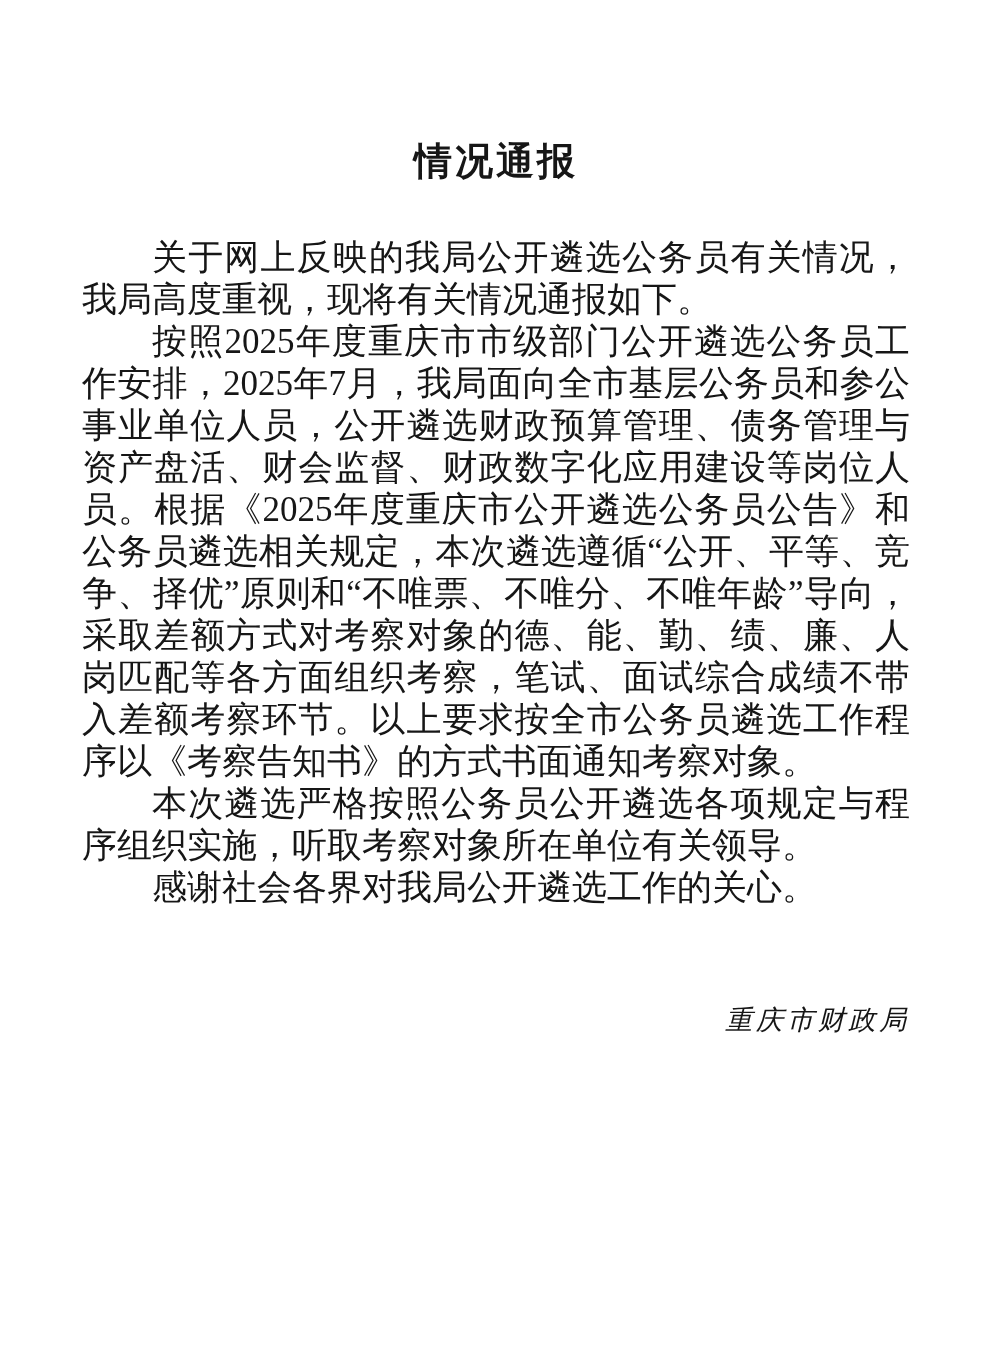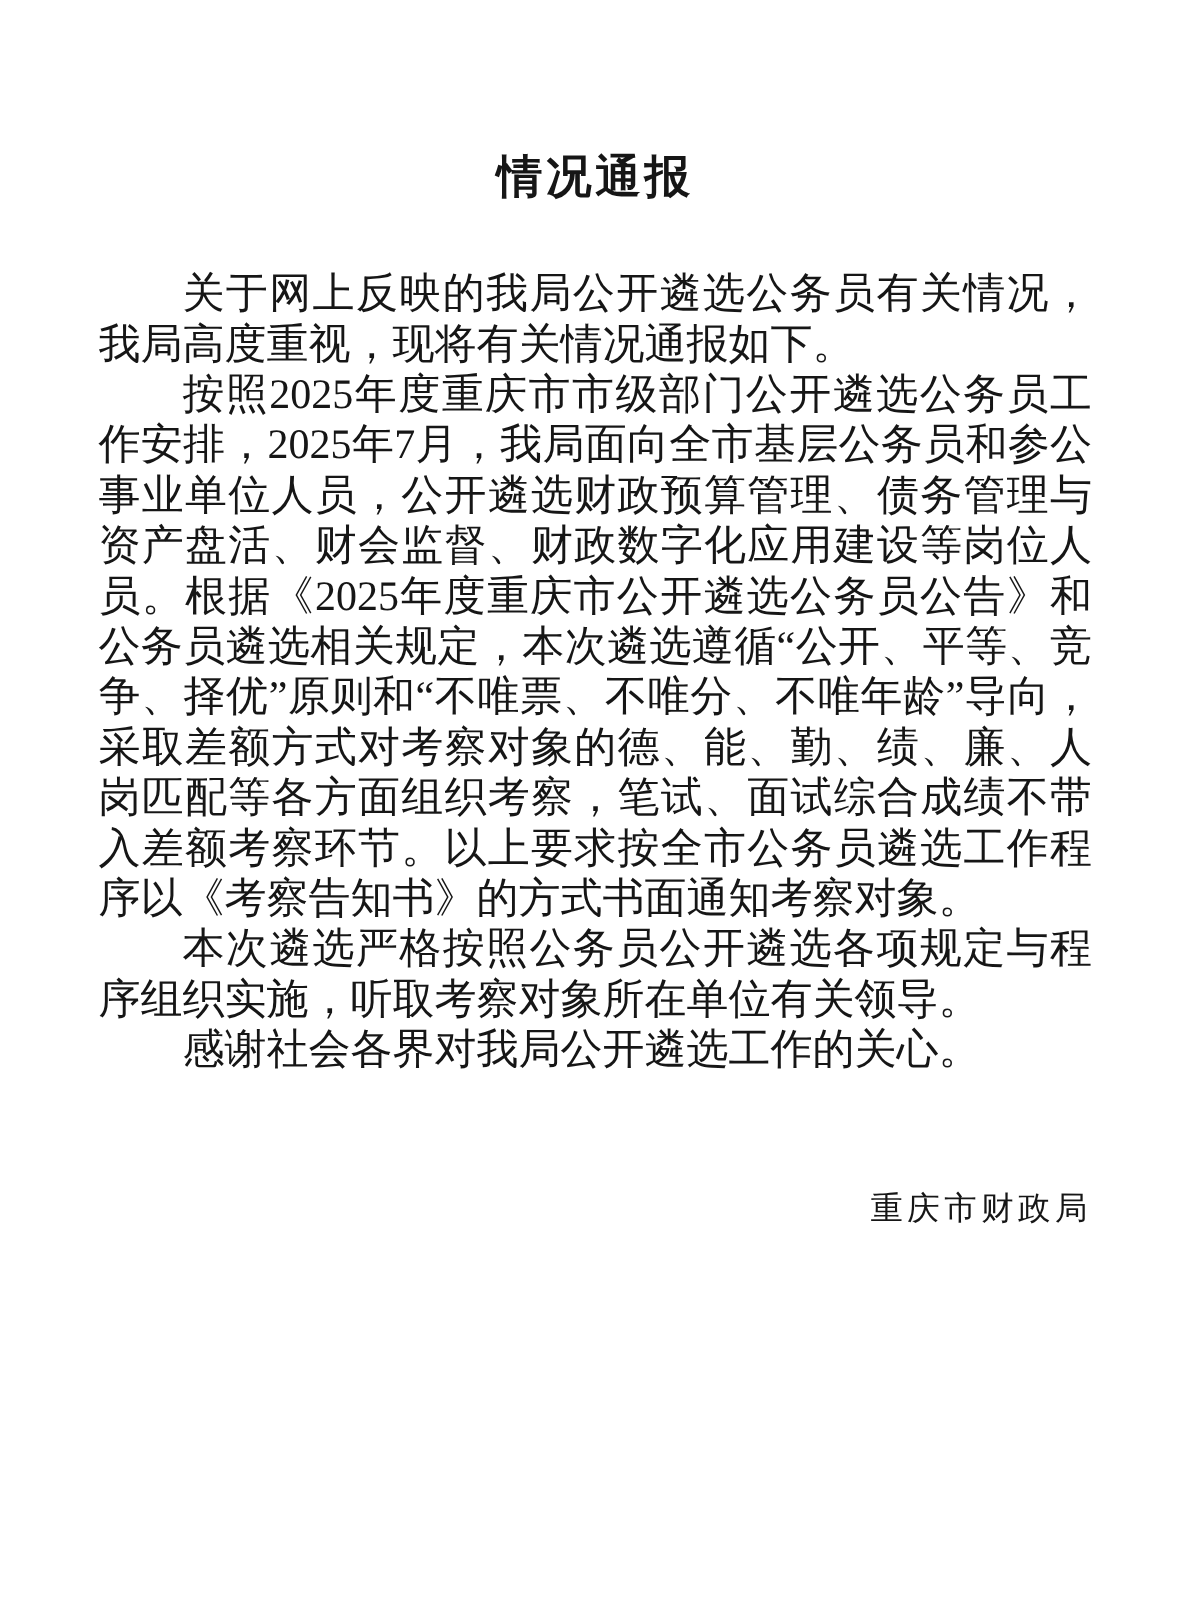"情况通报" .page { margin: 0 auto -> 13px auto }
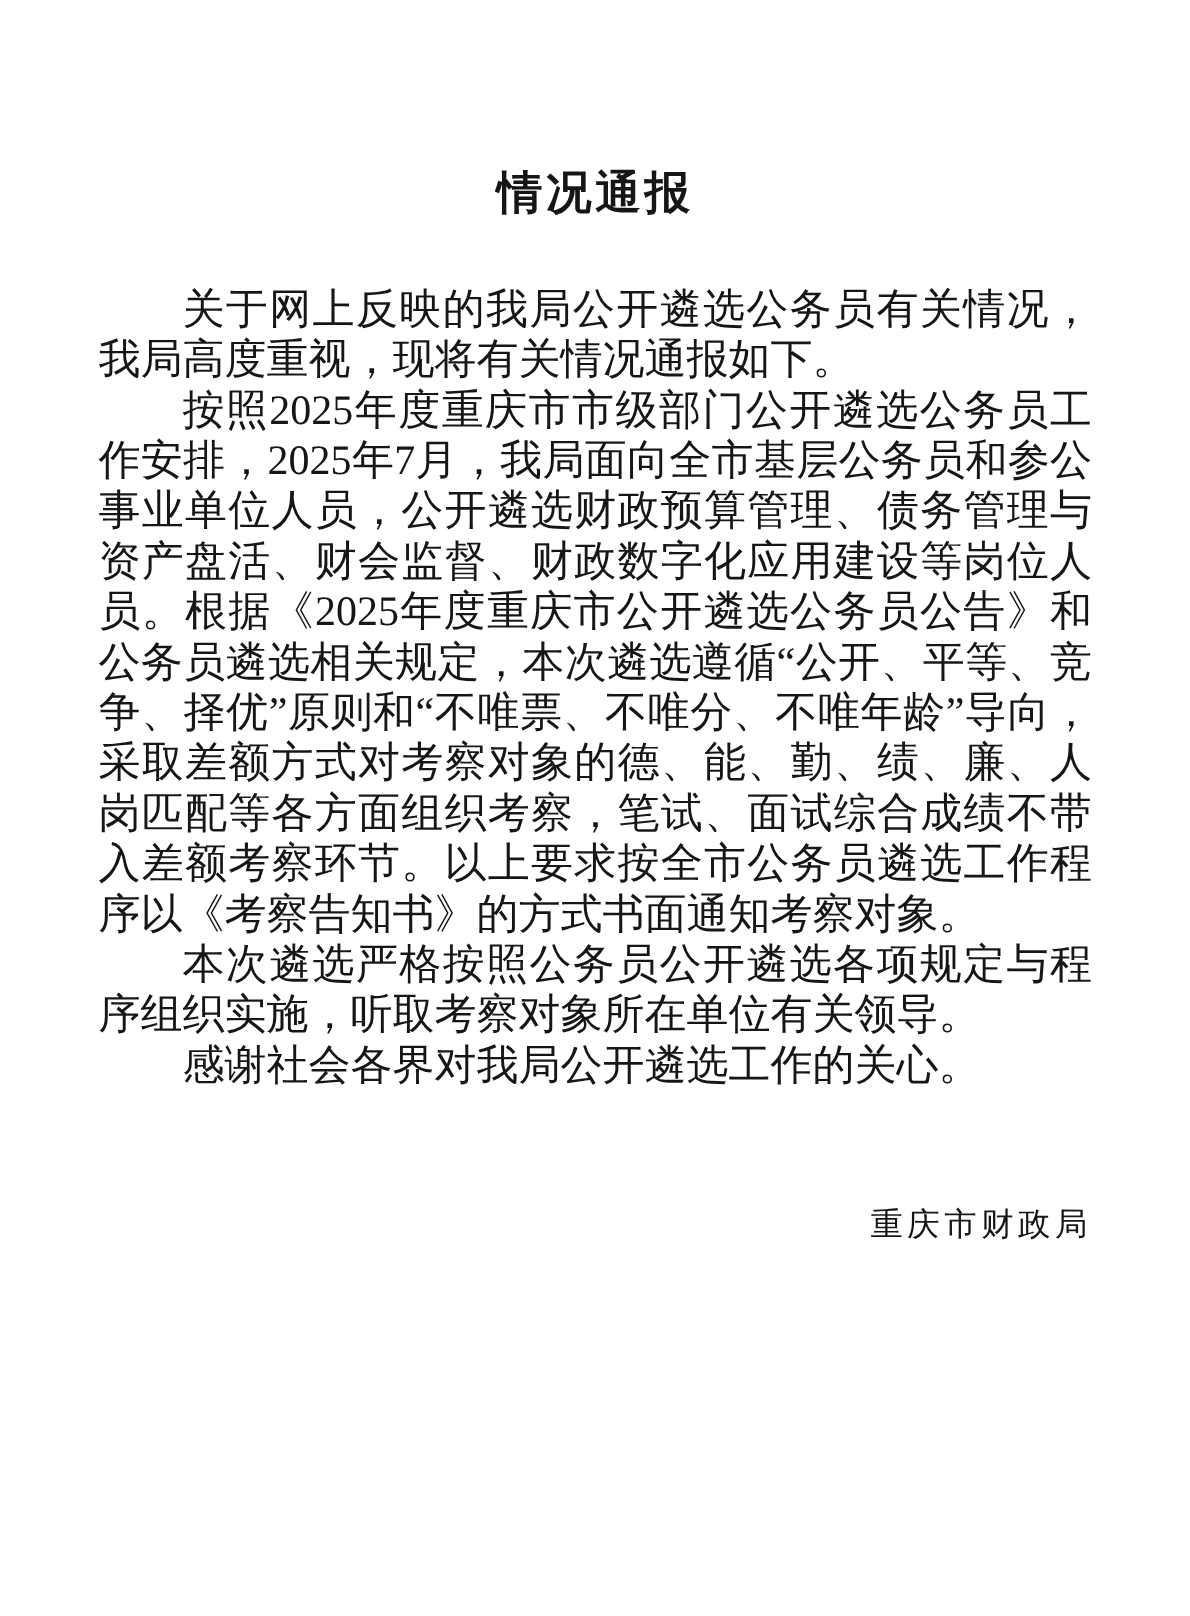"重庆市财政局" .signature { font-style: none -> italic }
